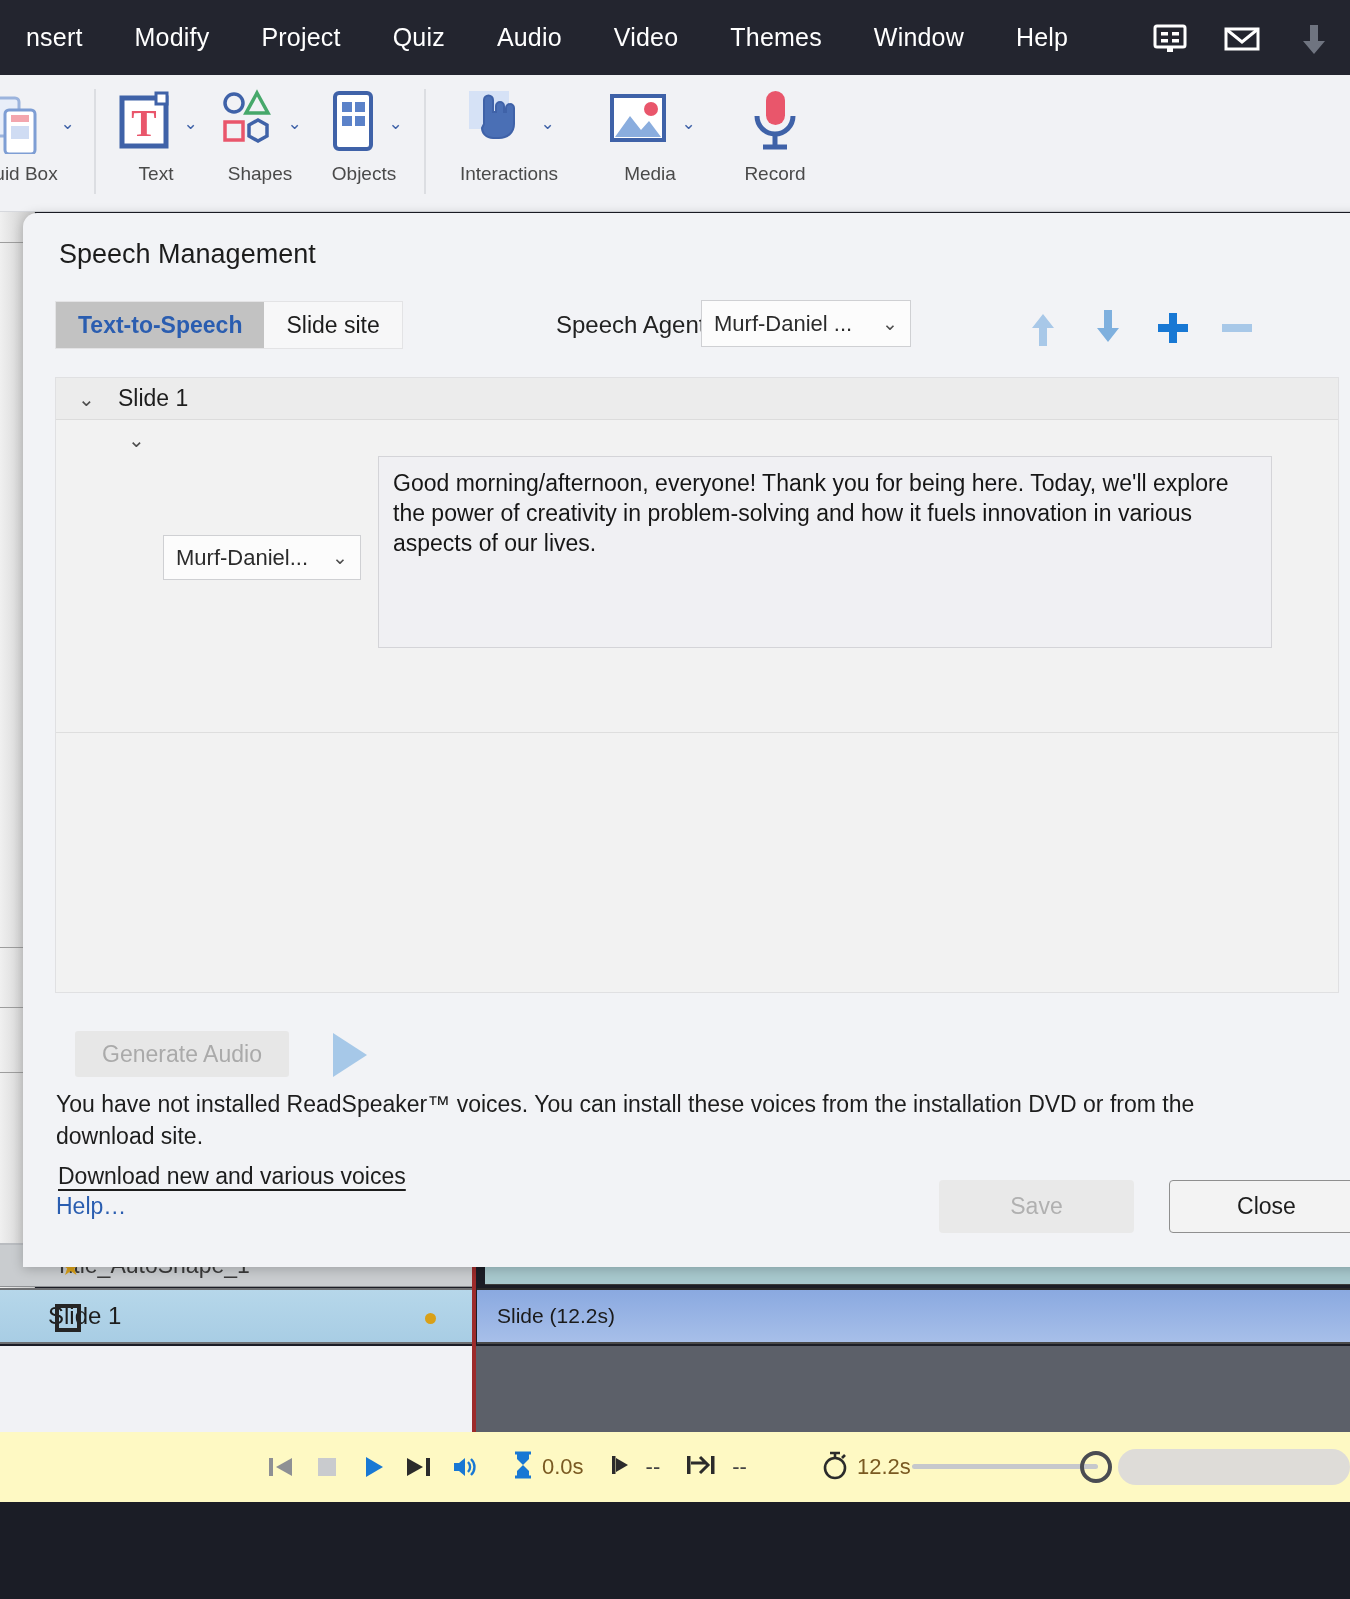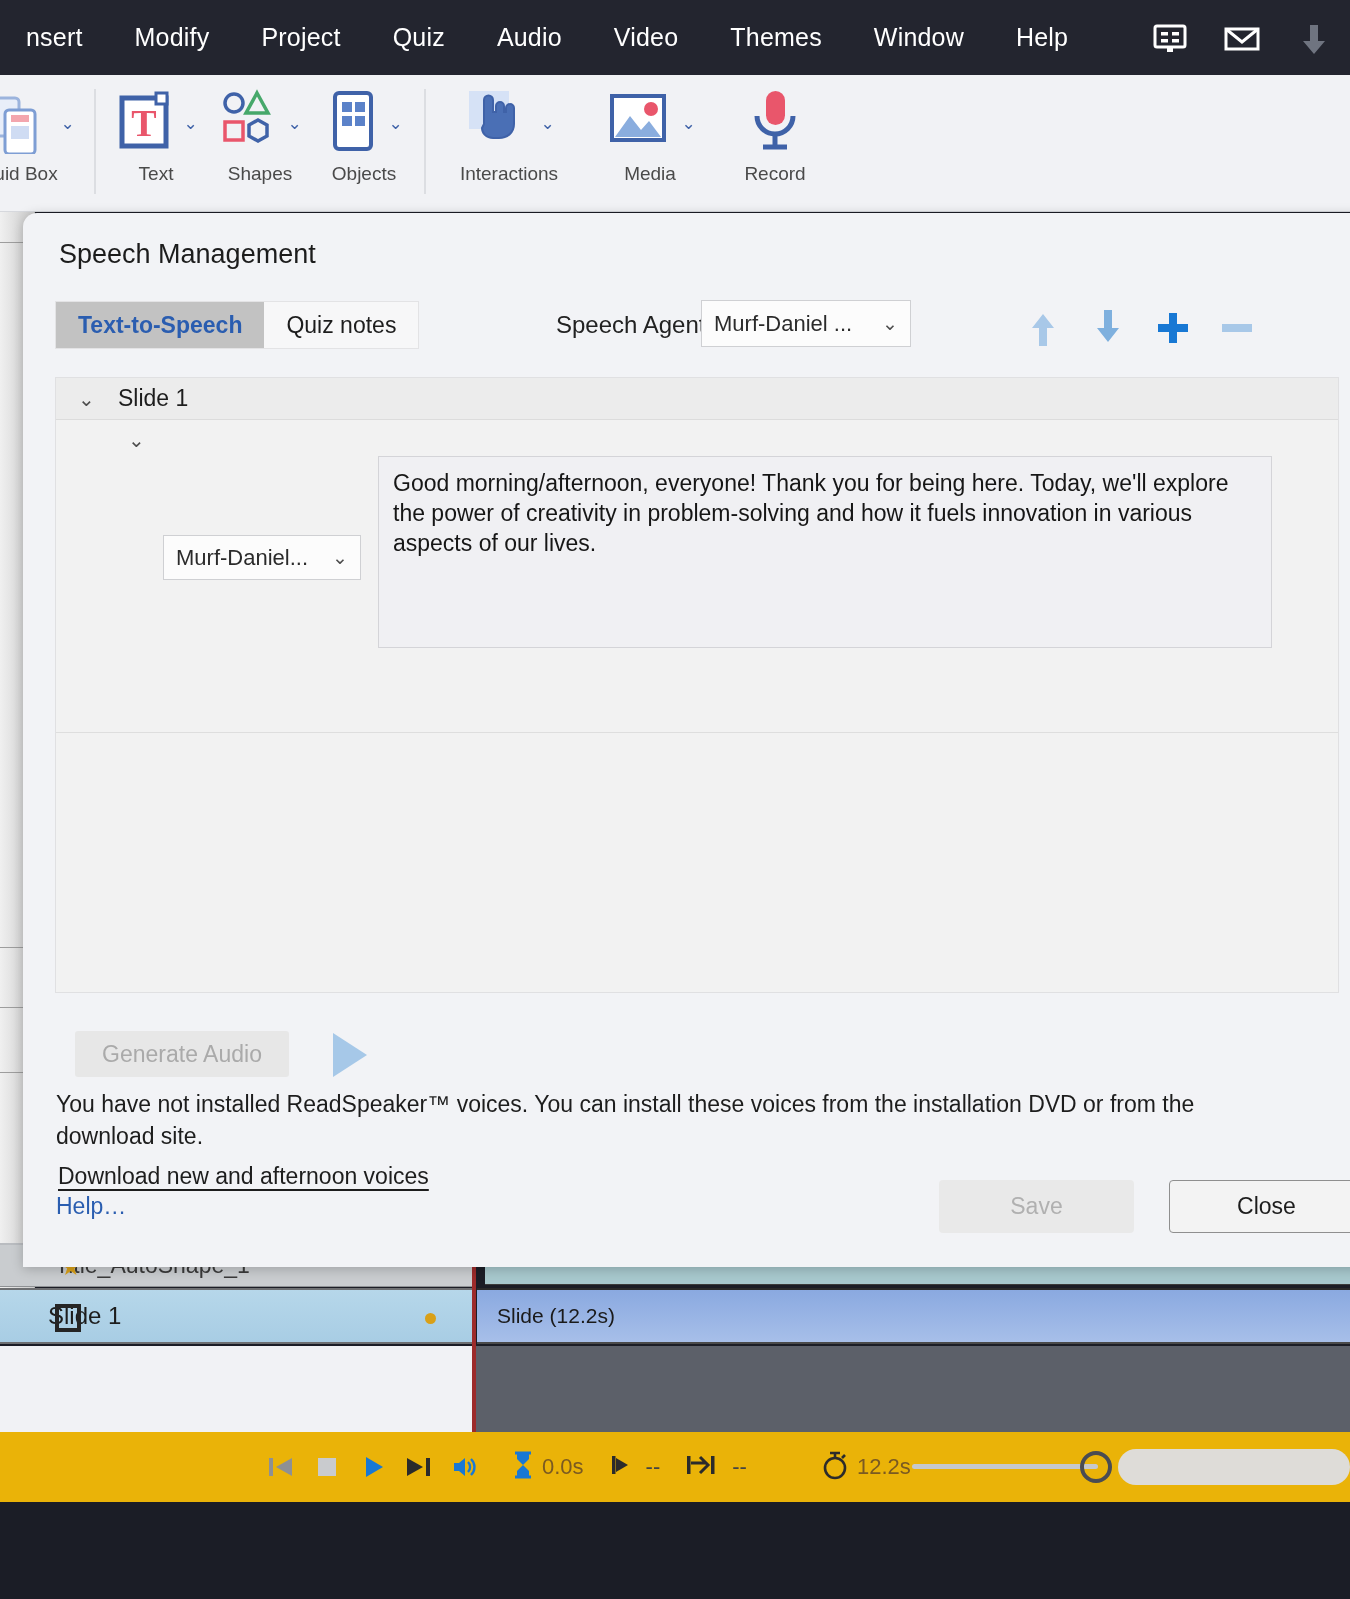"Quiz notes" div.tab { text: Quiz notes -> Slide site }
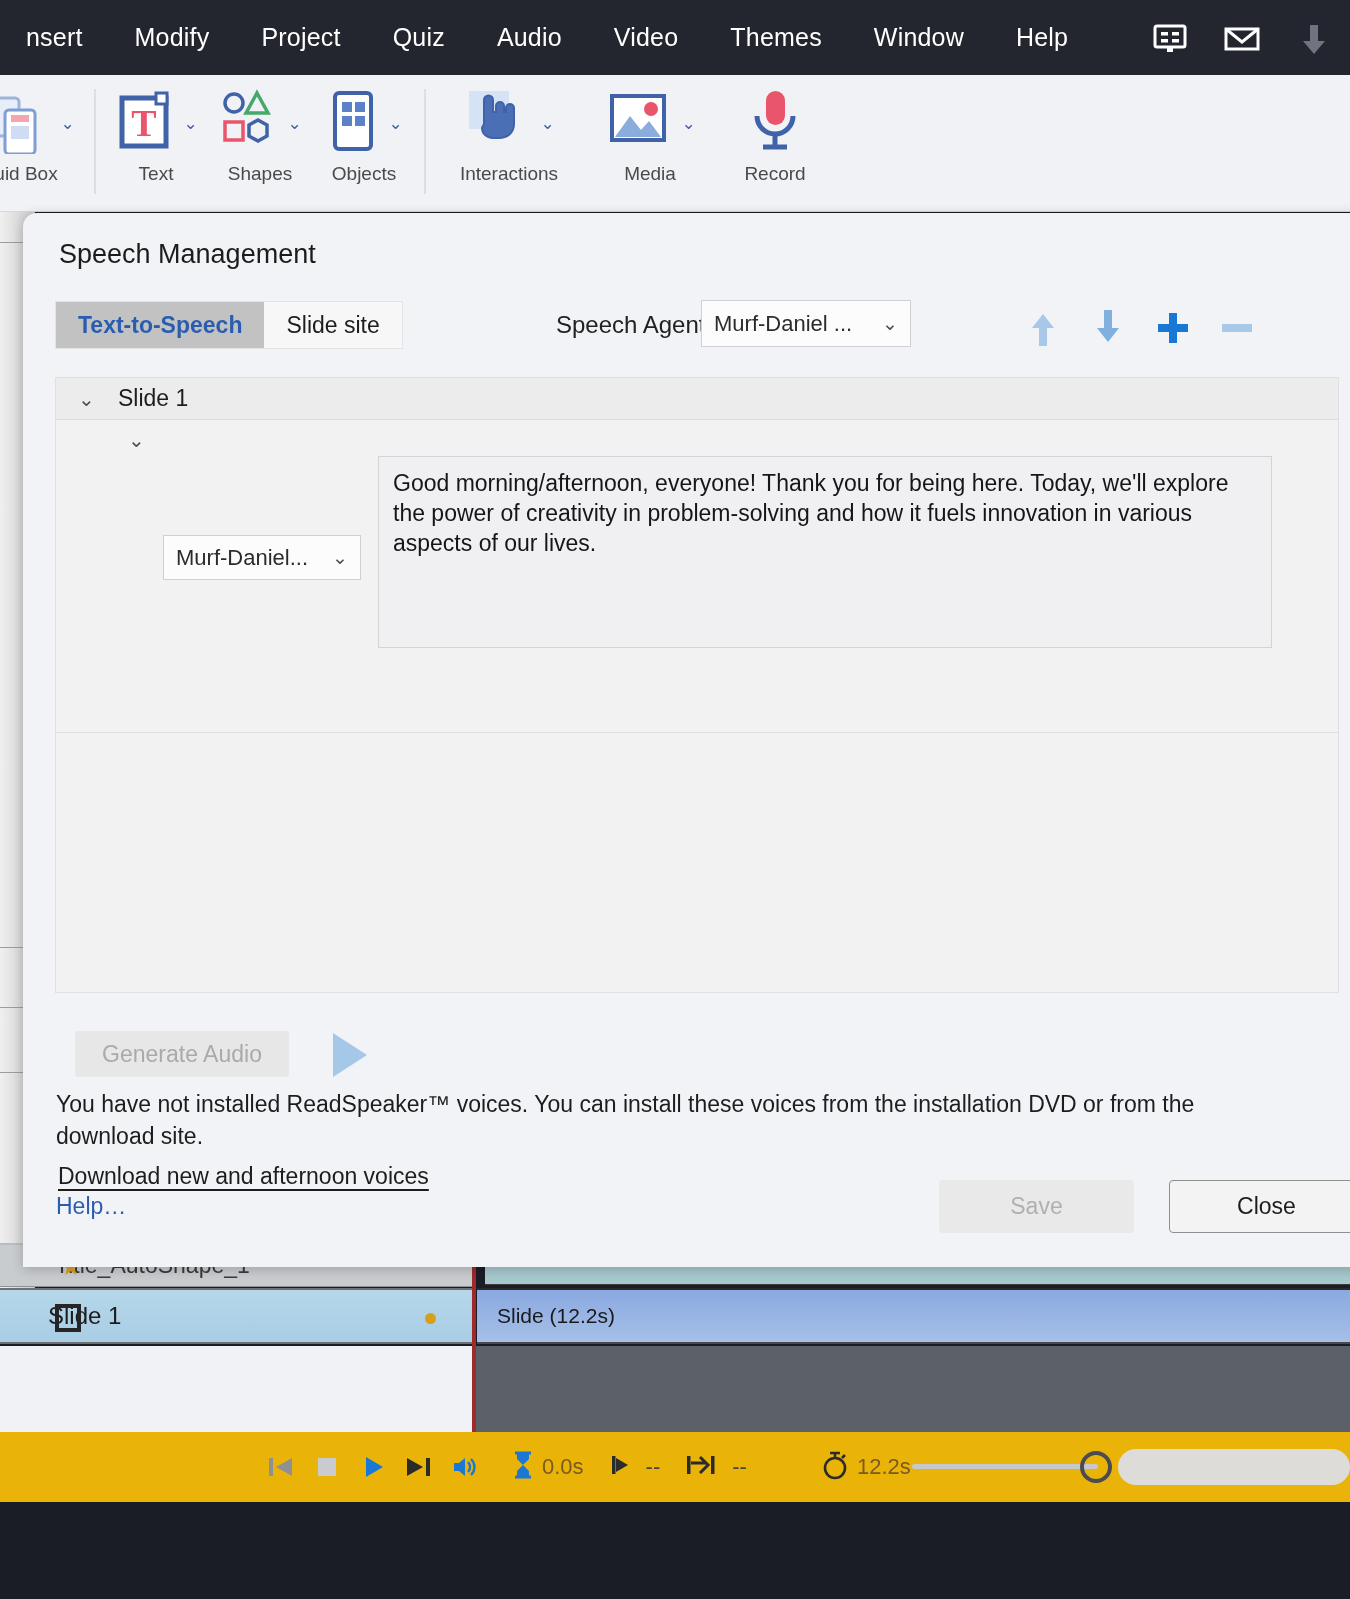"Download new and afternoon voices" div.dl-link { text: afternoon -> various }
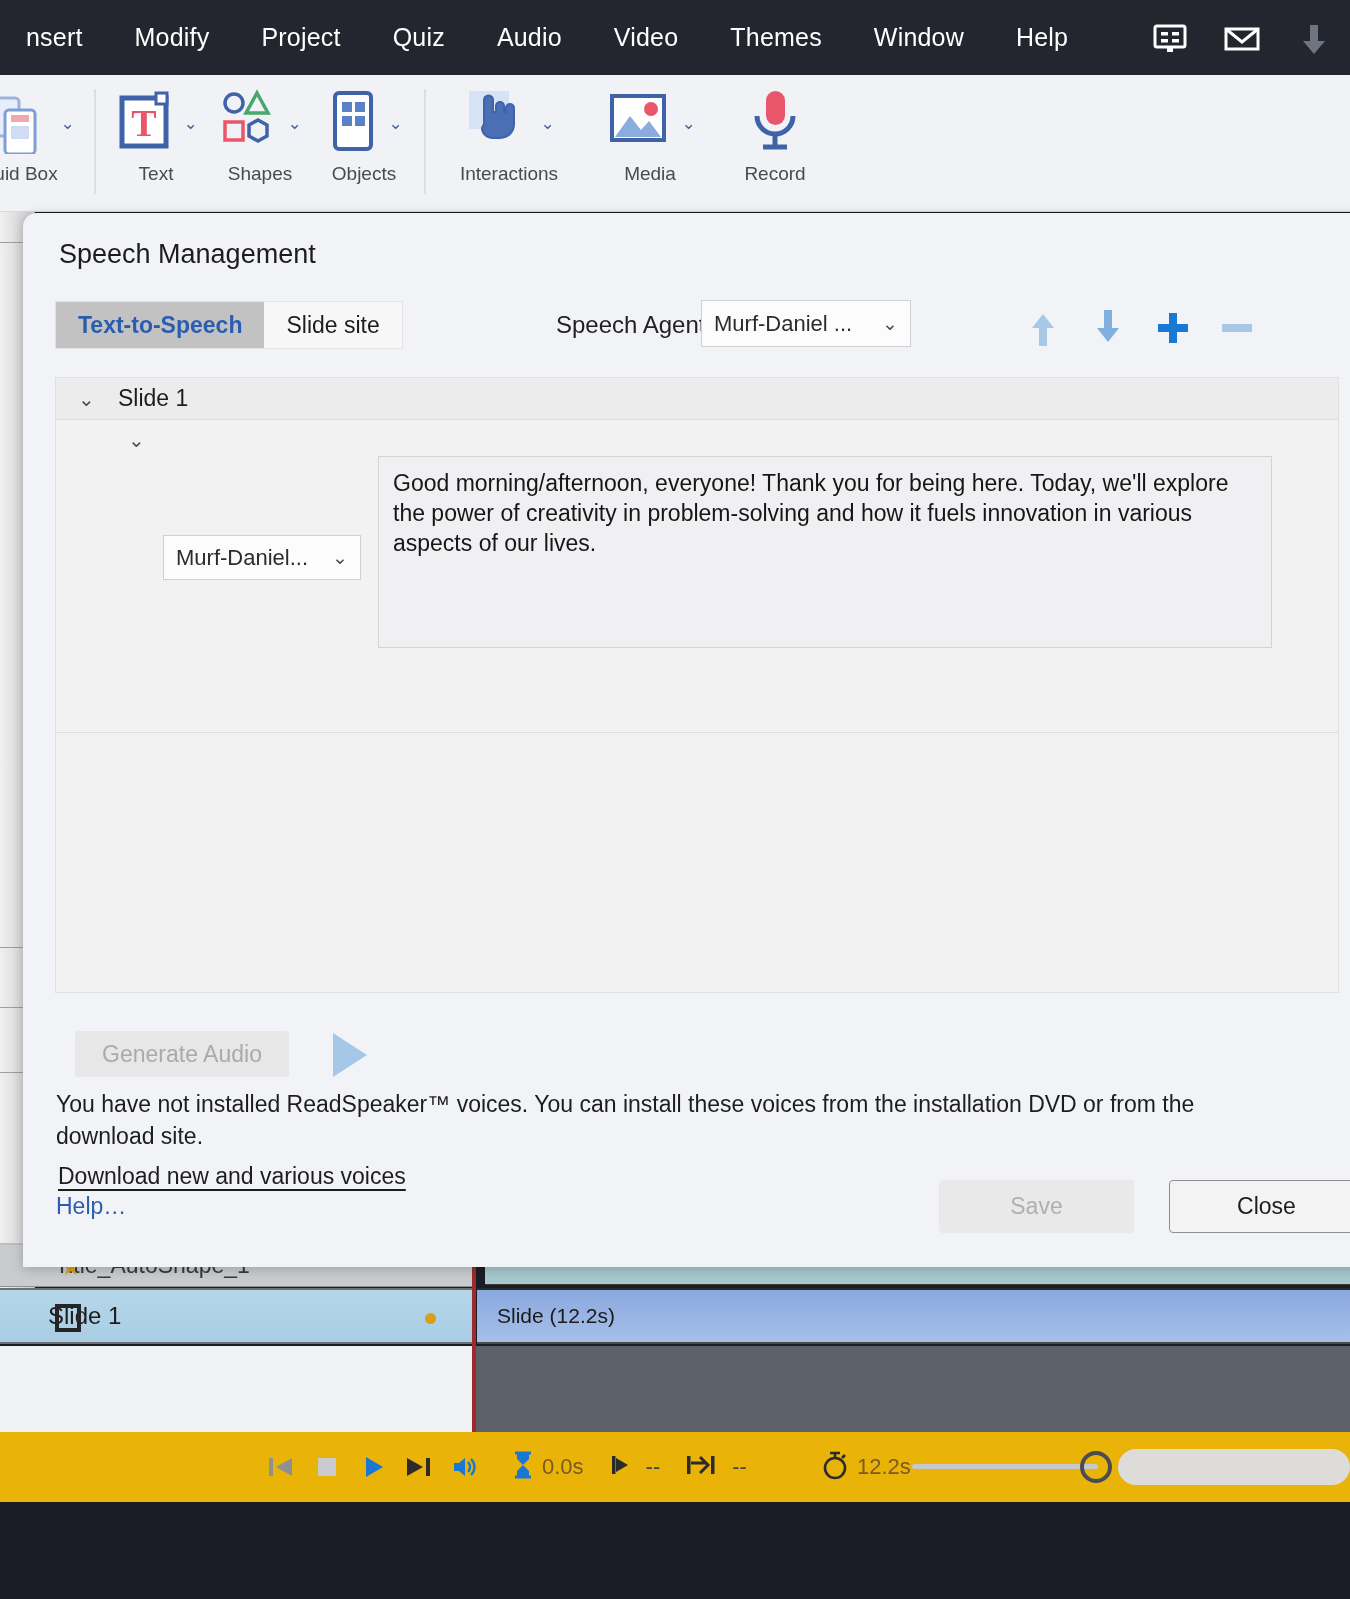"0.0s" .playbar { background: #eab308 -> #fef9c3 }
